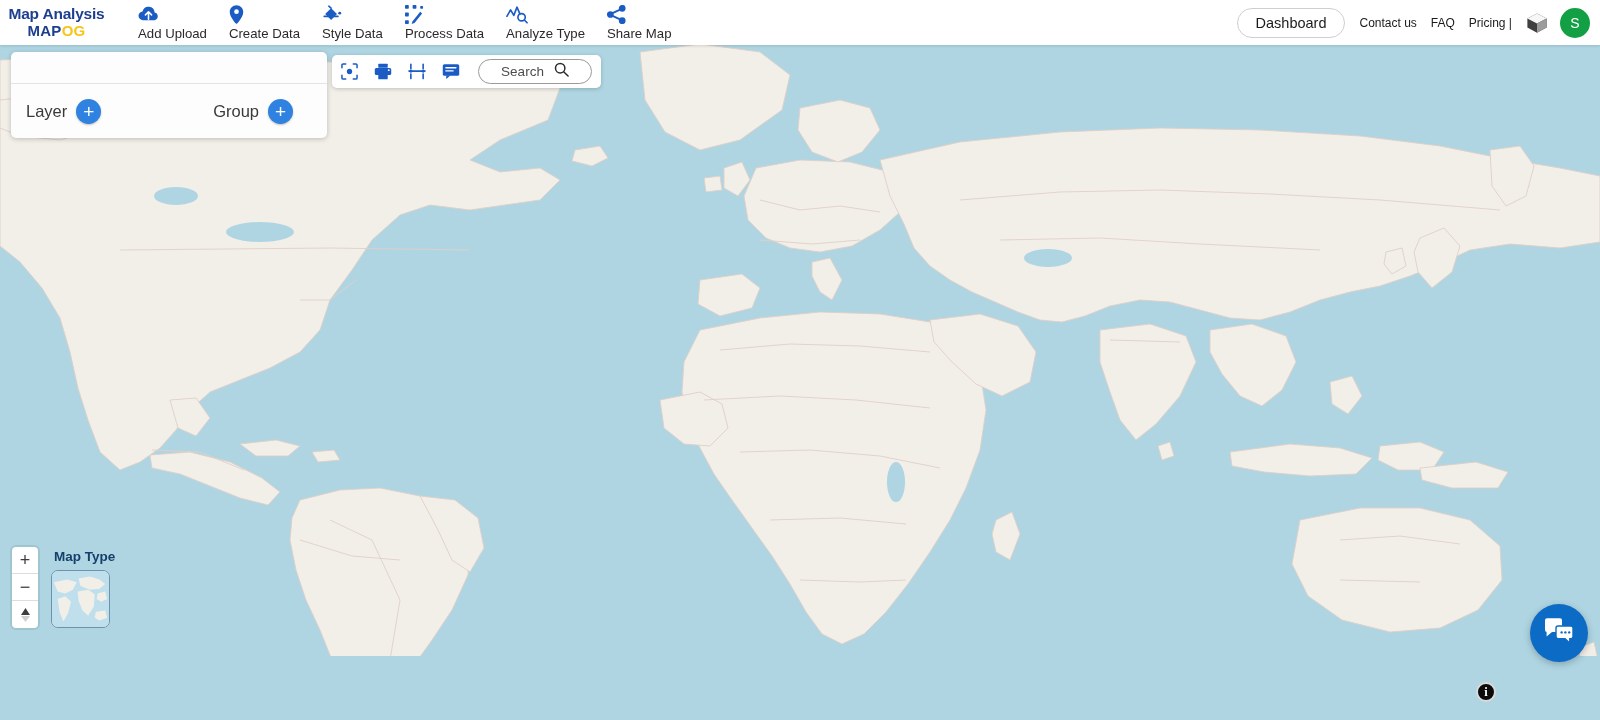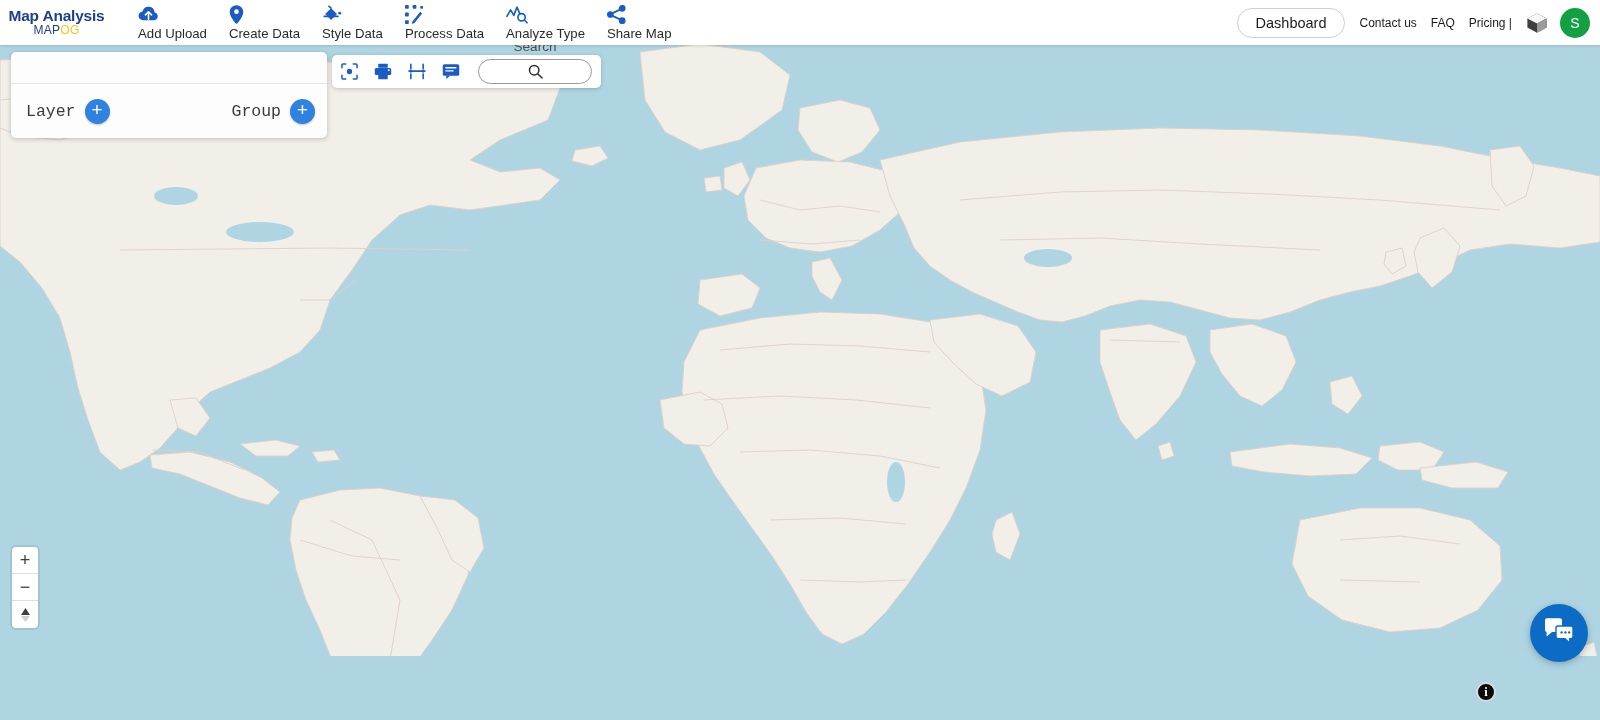"MAPOG" .brand-sub { font-size: 12px -> 15px; font-weight: normal -> bold }
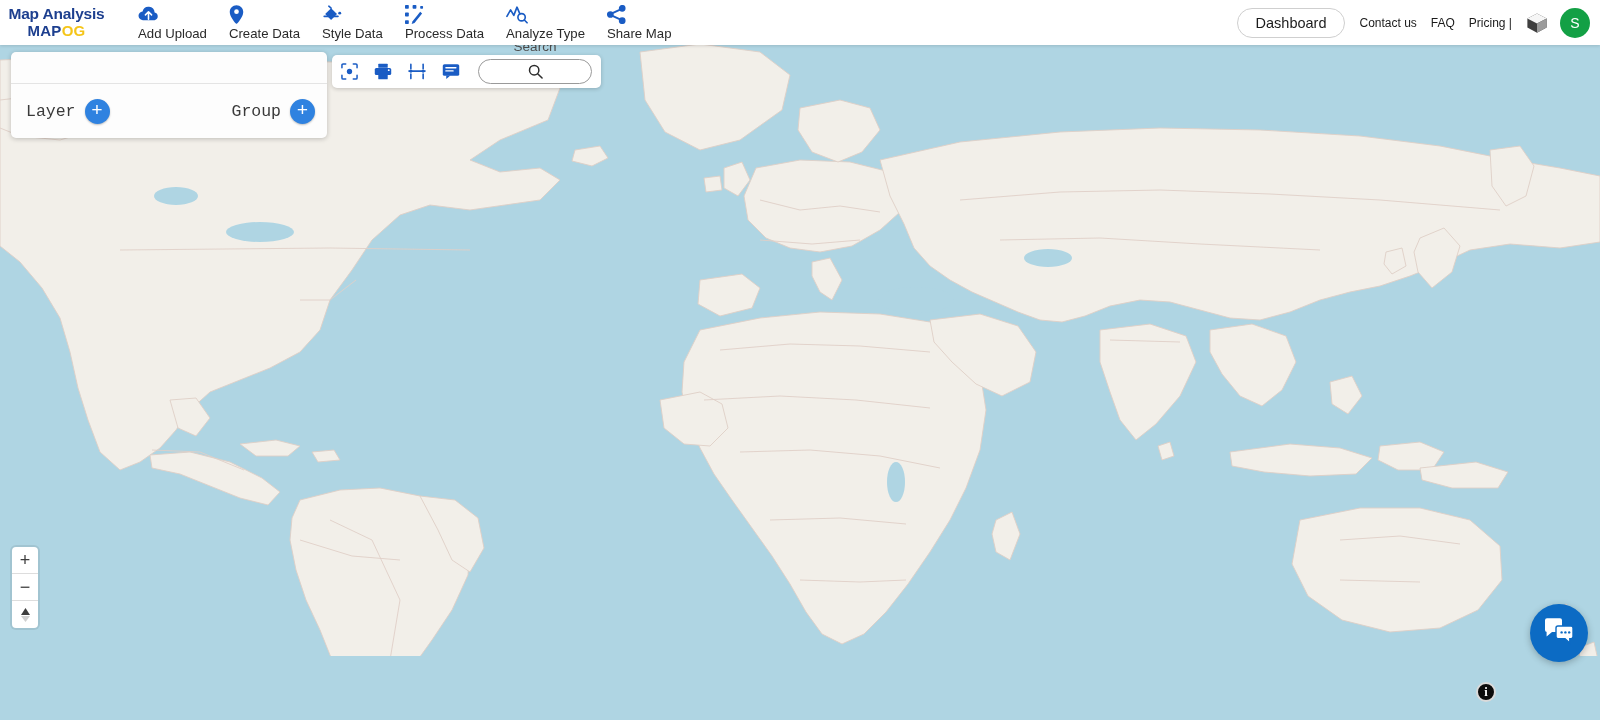"Search" .search-pill { flex-direction: column -> none; justify-content: flex-end -> center }
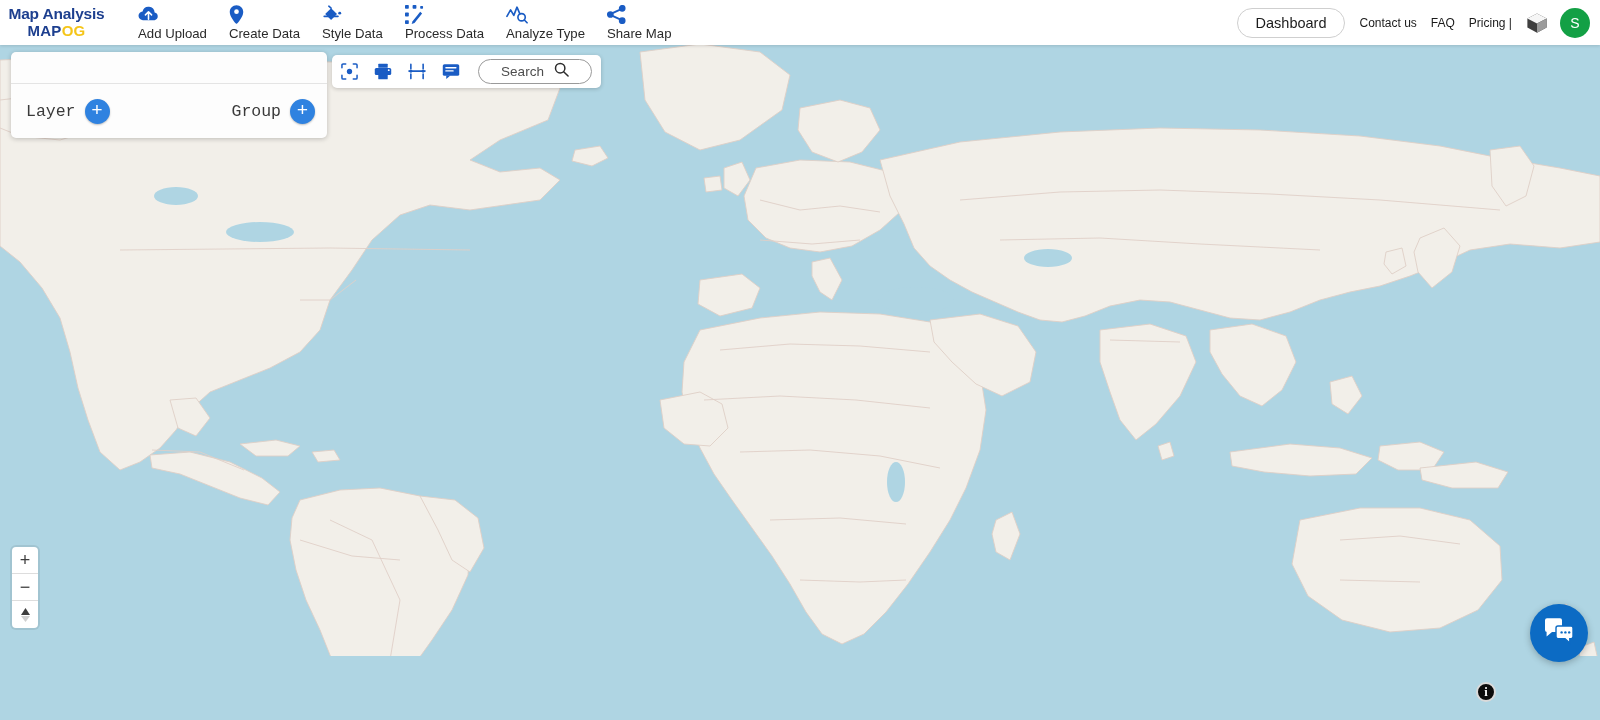"Layer" .layer-panel-body { font-family: Liberation Mono, monospace -> none; padding: 0 12px 0 15px -> 0 34px 0 15px }
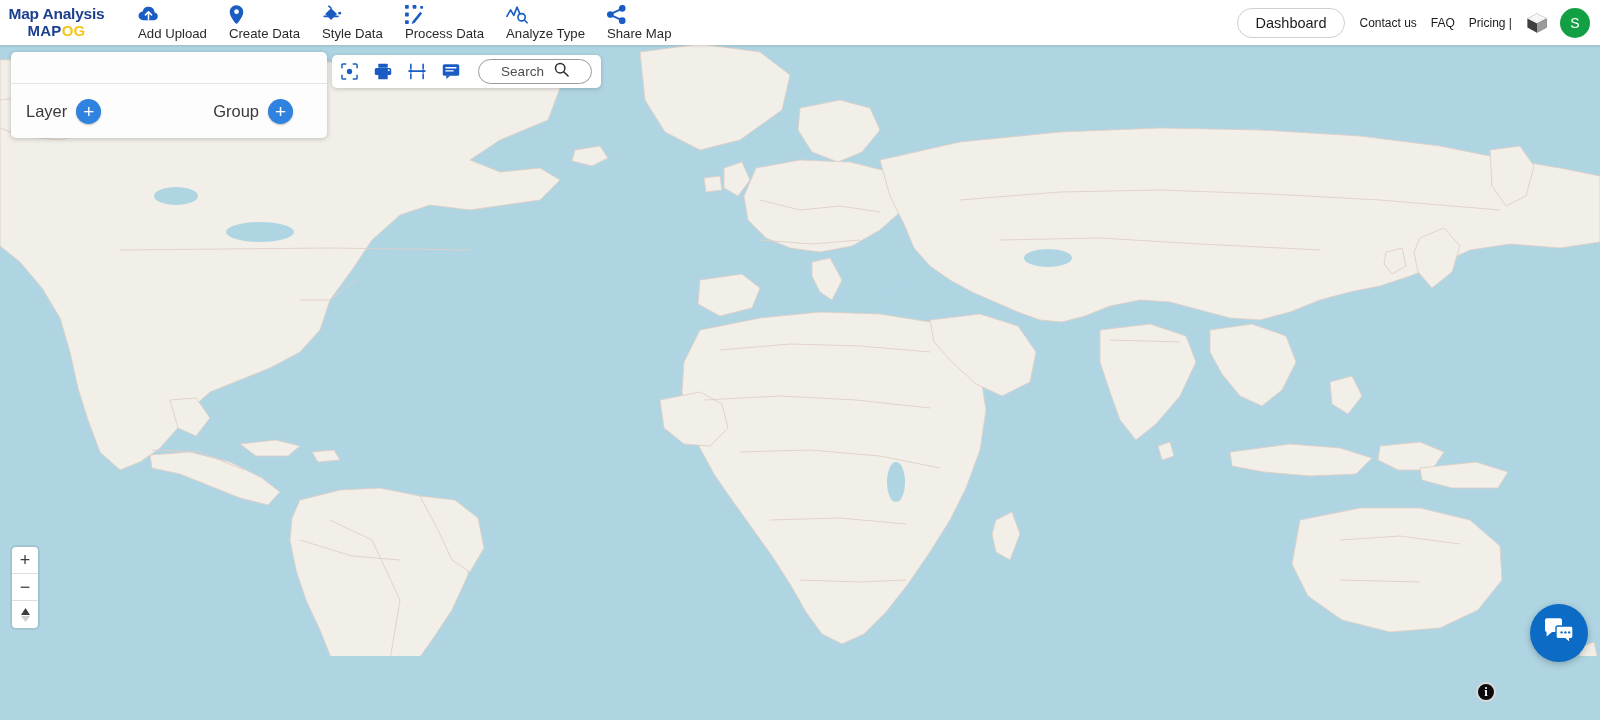"Map Type" div.maptype { html: none -> <div> <div>Map Type</div> <div> <svg> <rect></rect> <path></path> <path></path> <path></path> <path></path> <path></path> <path></path> </svg> </div> </div> }
